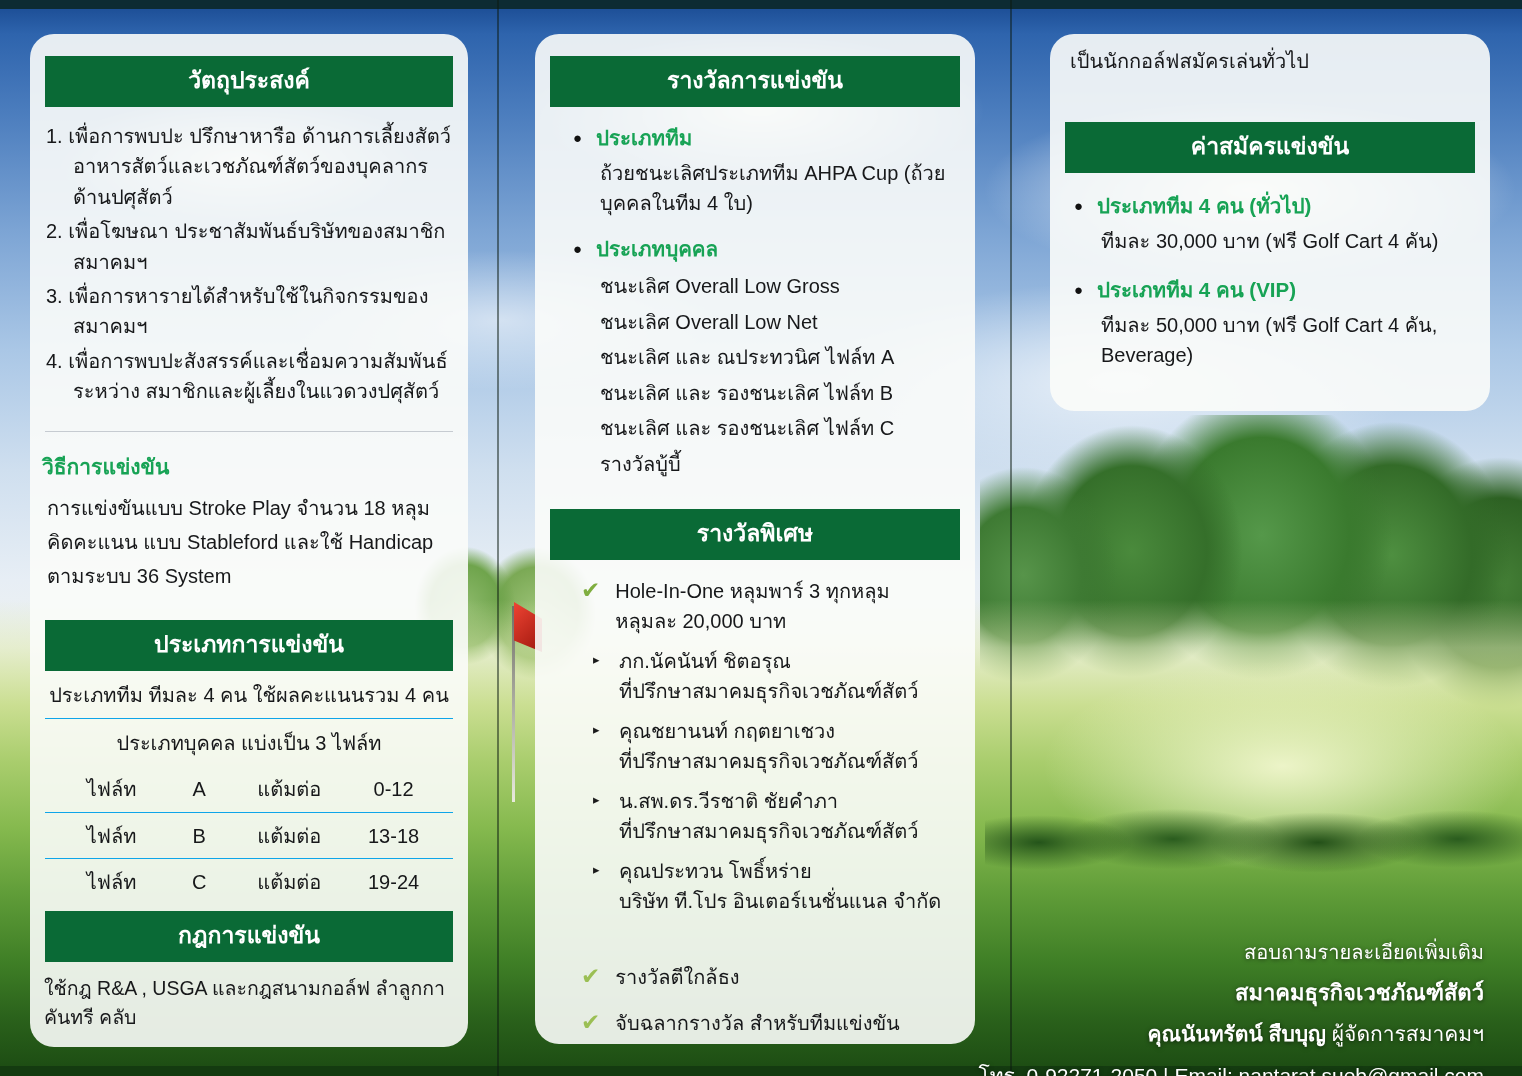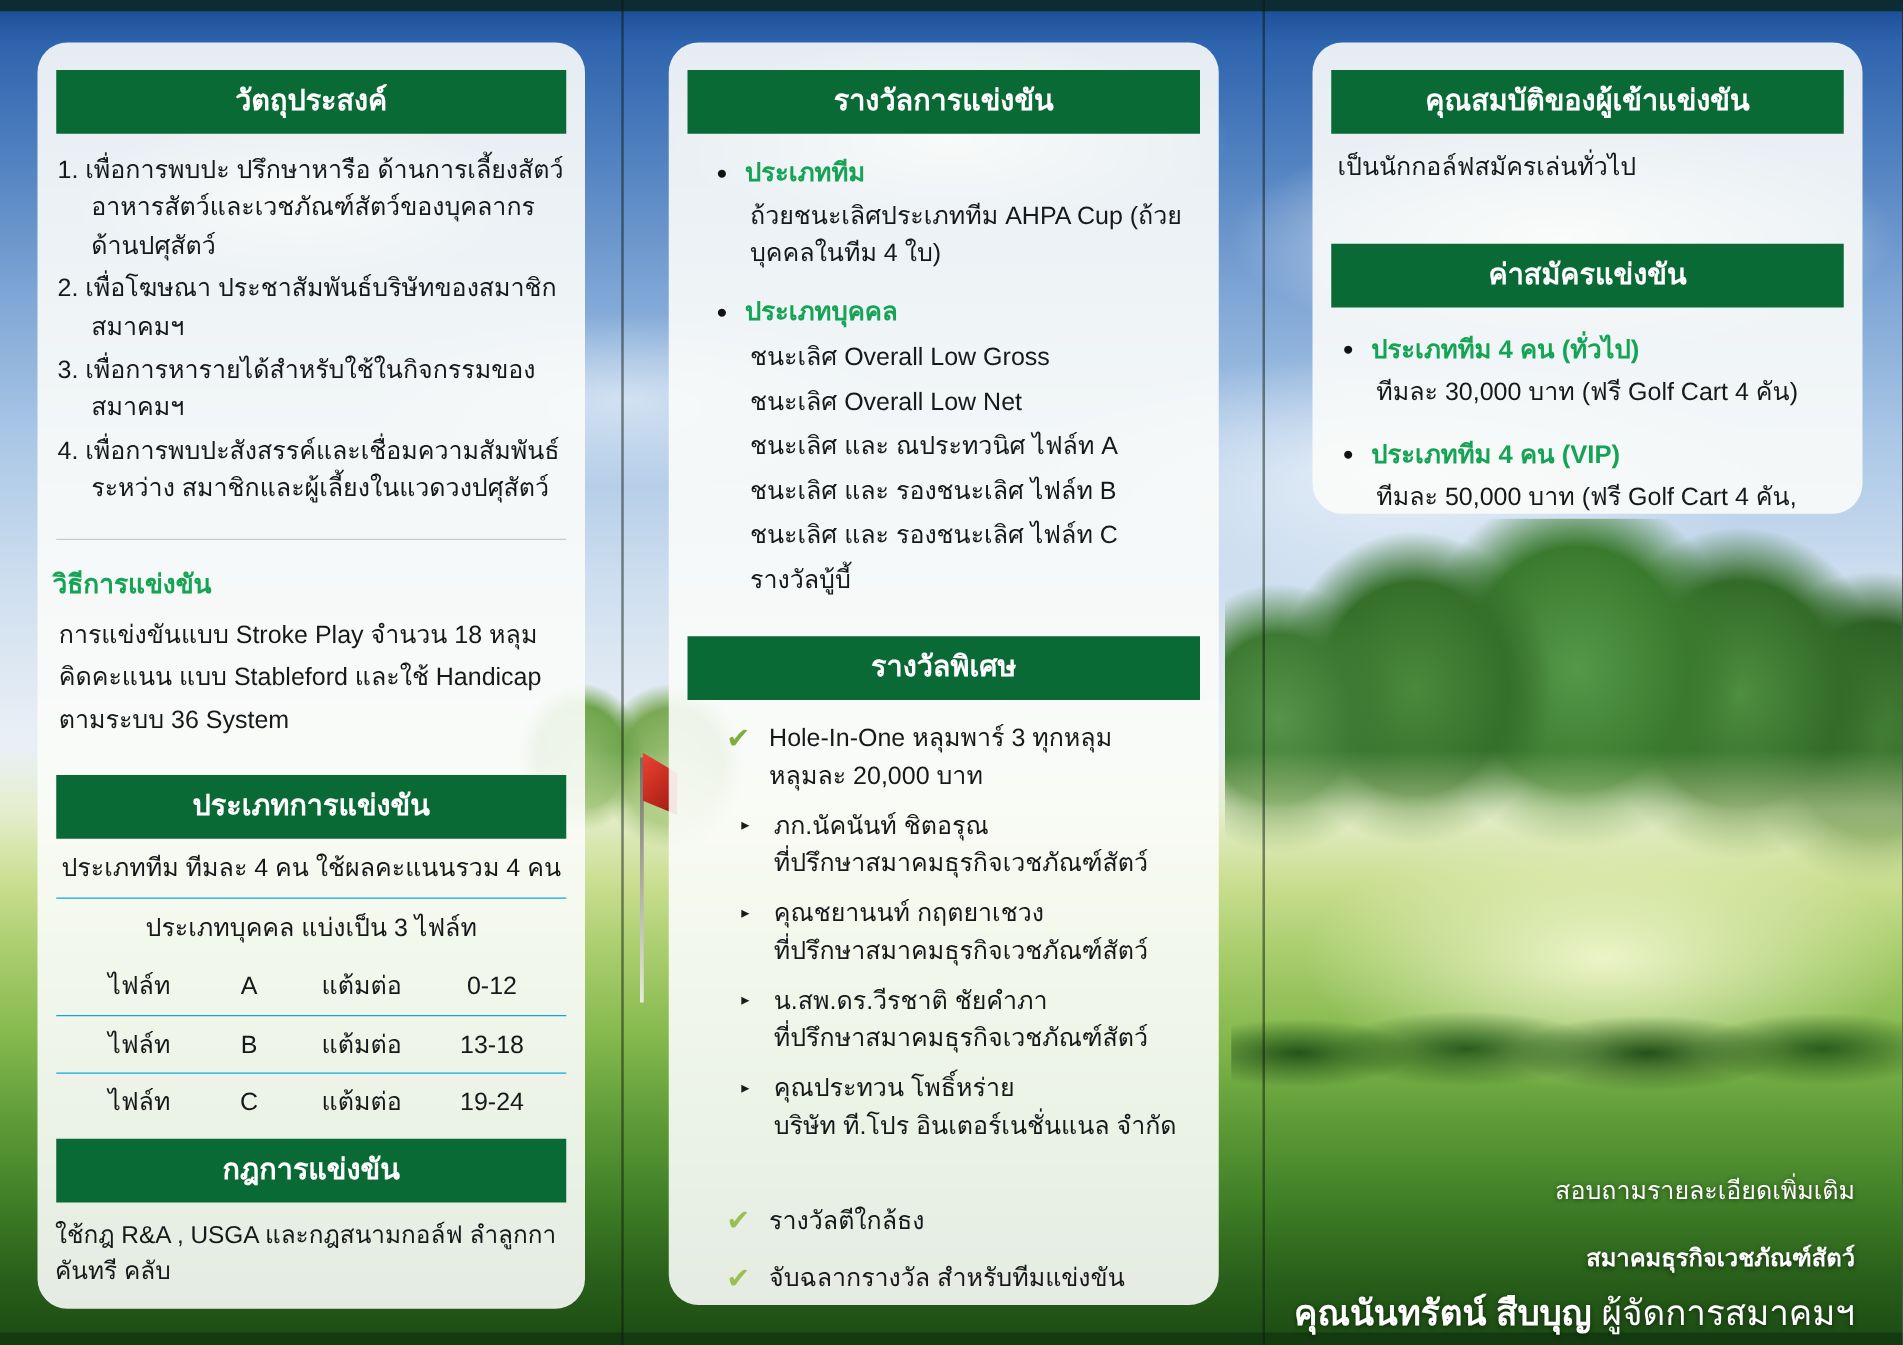"คุณสมบัติของผู้เข้าแข่งขัน" div.bar { html: <div>คุณสมบัติของผู้เข้าแข่งขัน</div> -> none }
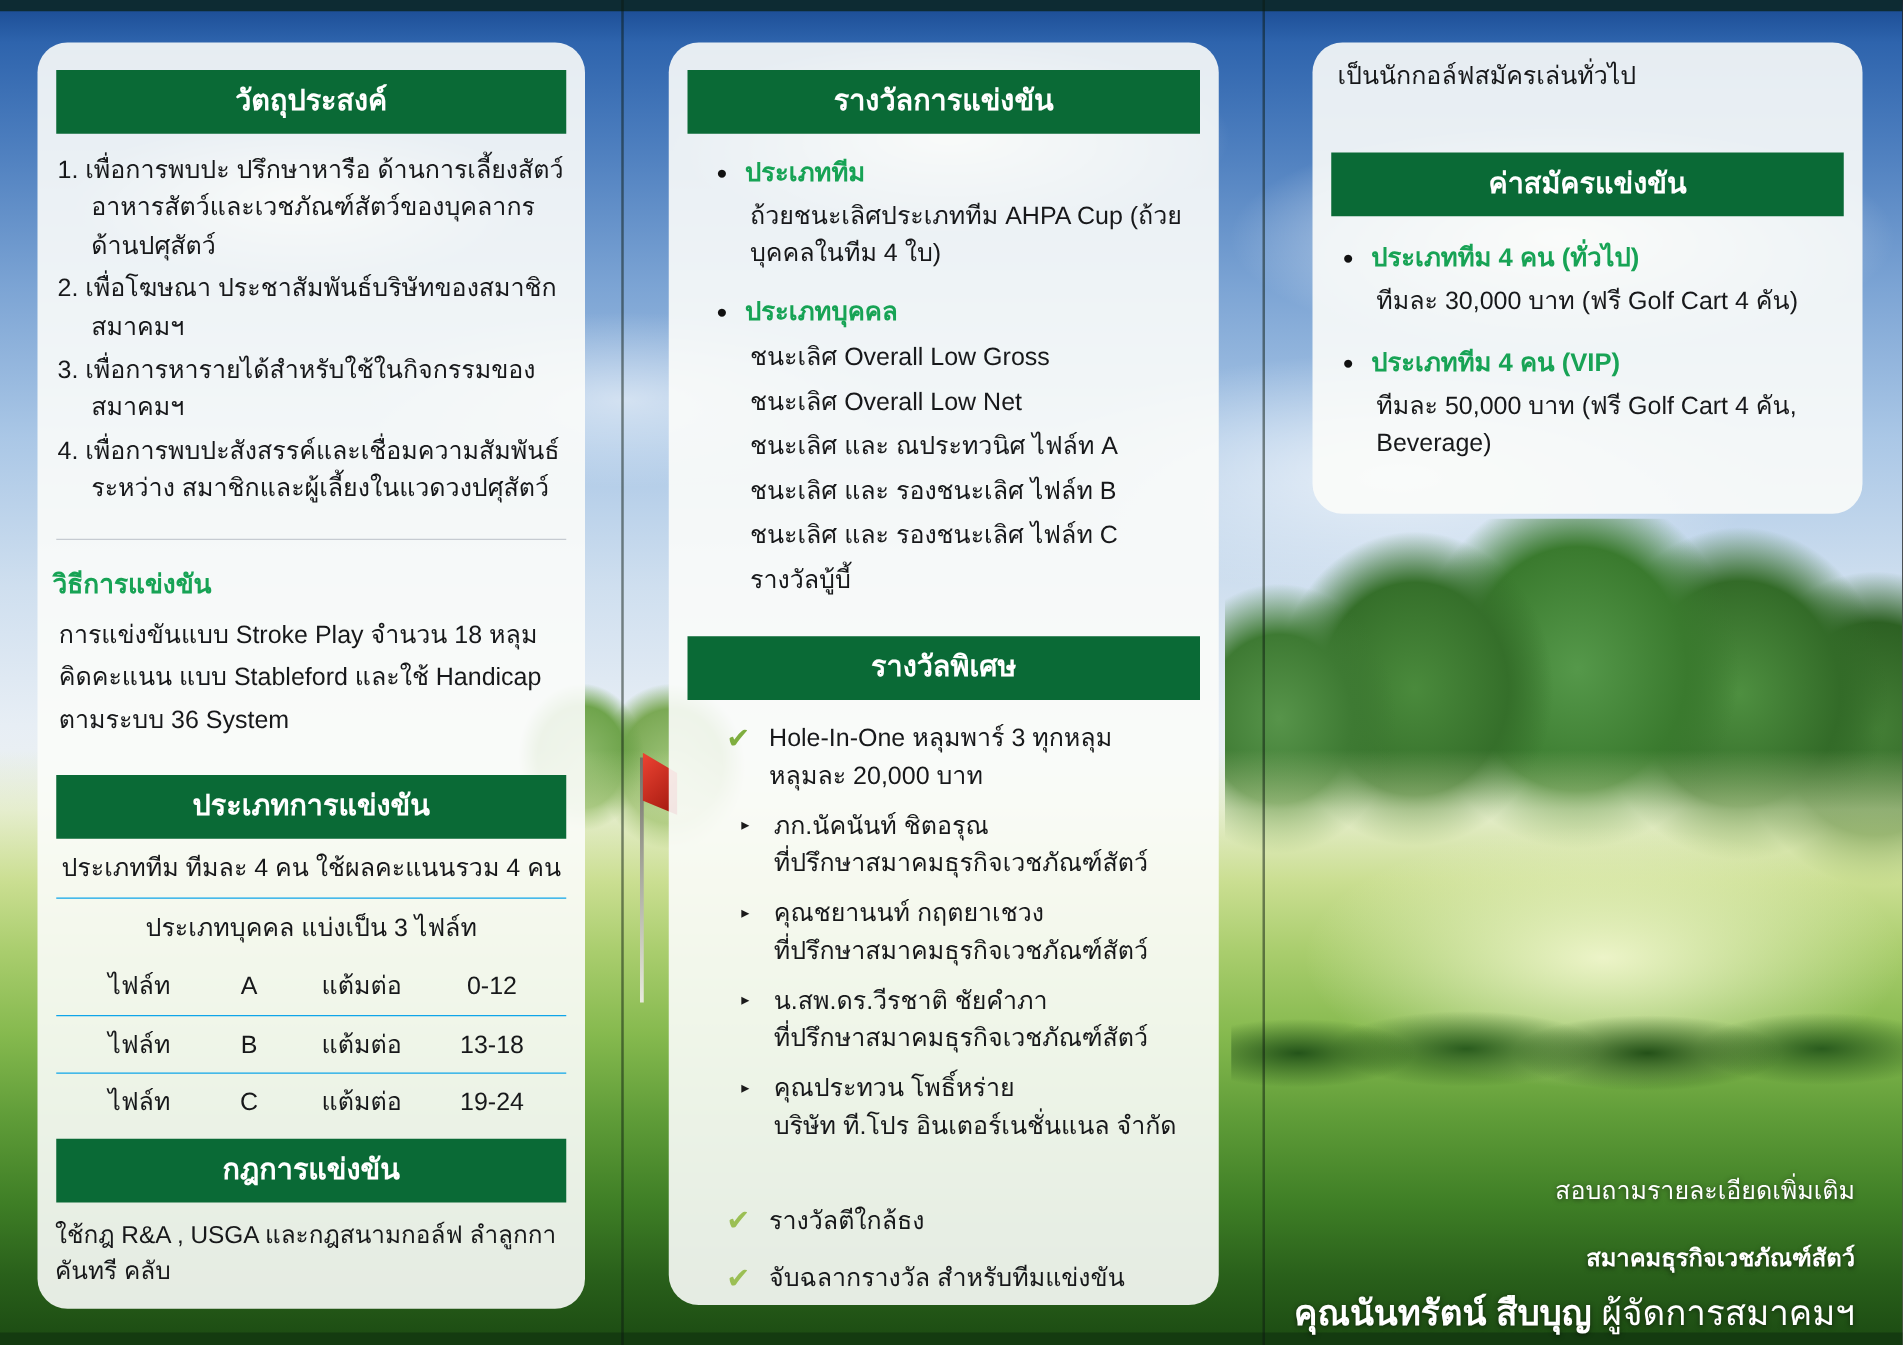"สมาคมธุรกิจเวชภัณฑ์สัตว์" .f-line2 { font-size: 19px -> 22px; margin-top: 23px -> 7px }
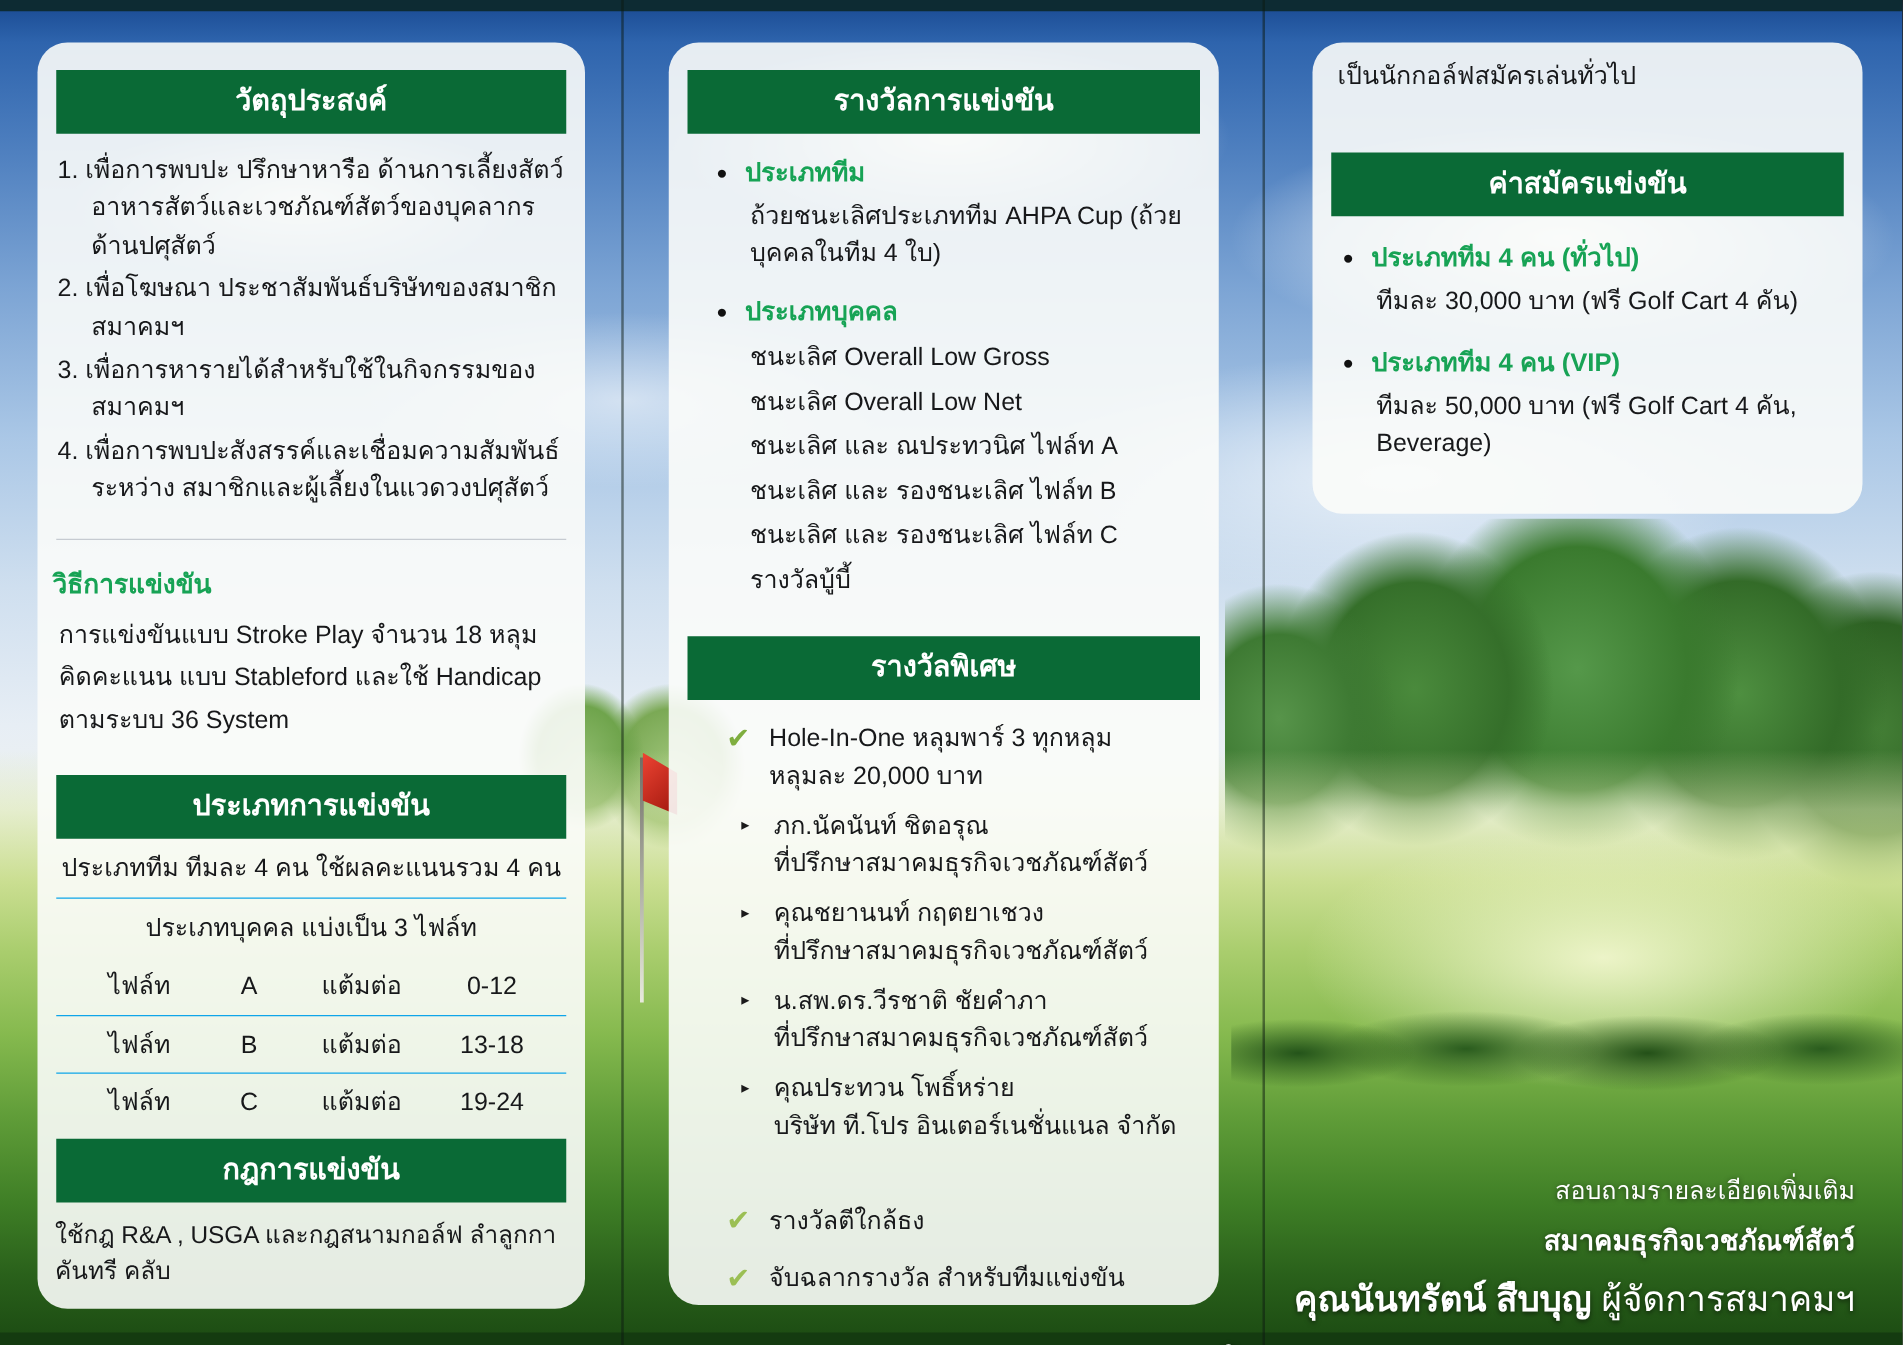"คุณนันทรัตน์ สืบบุญ ผู้จัดการสมาคมฯ" .f-line3 { font-size: 28px -> 21px }
